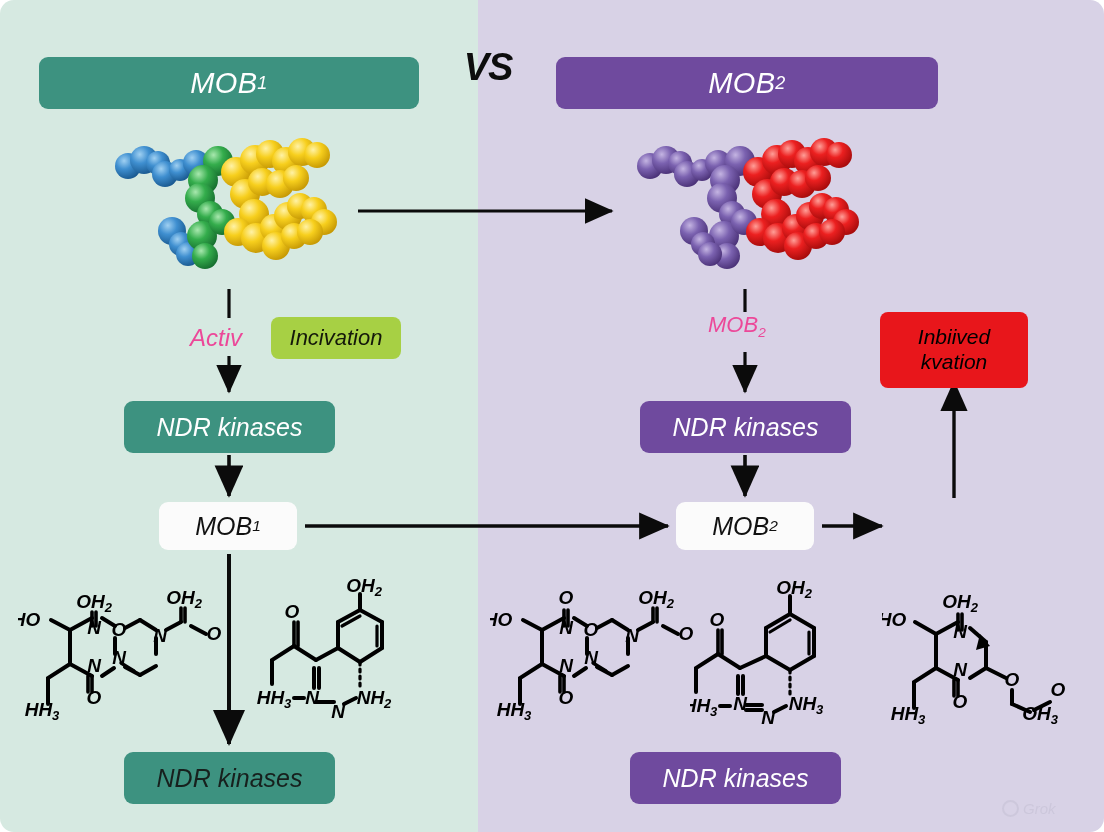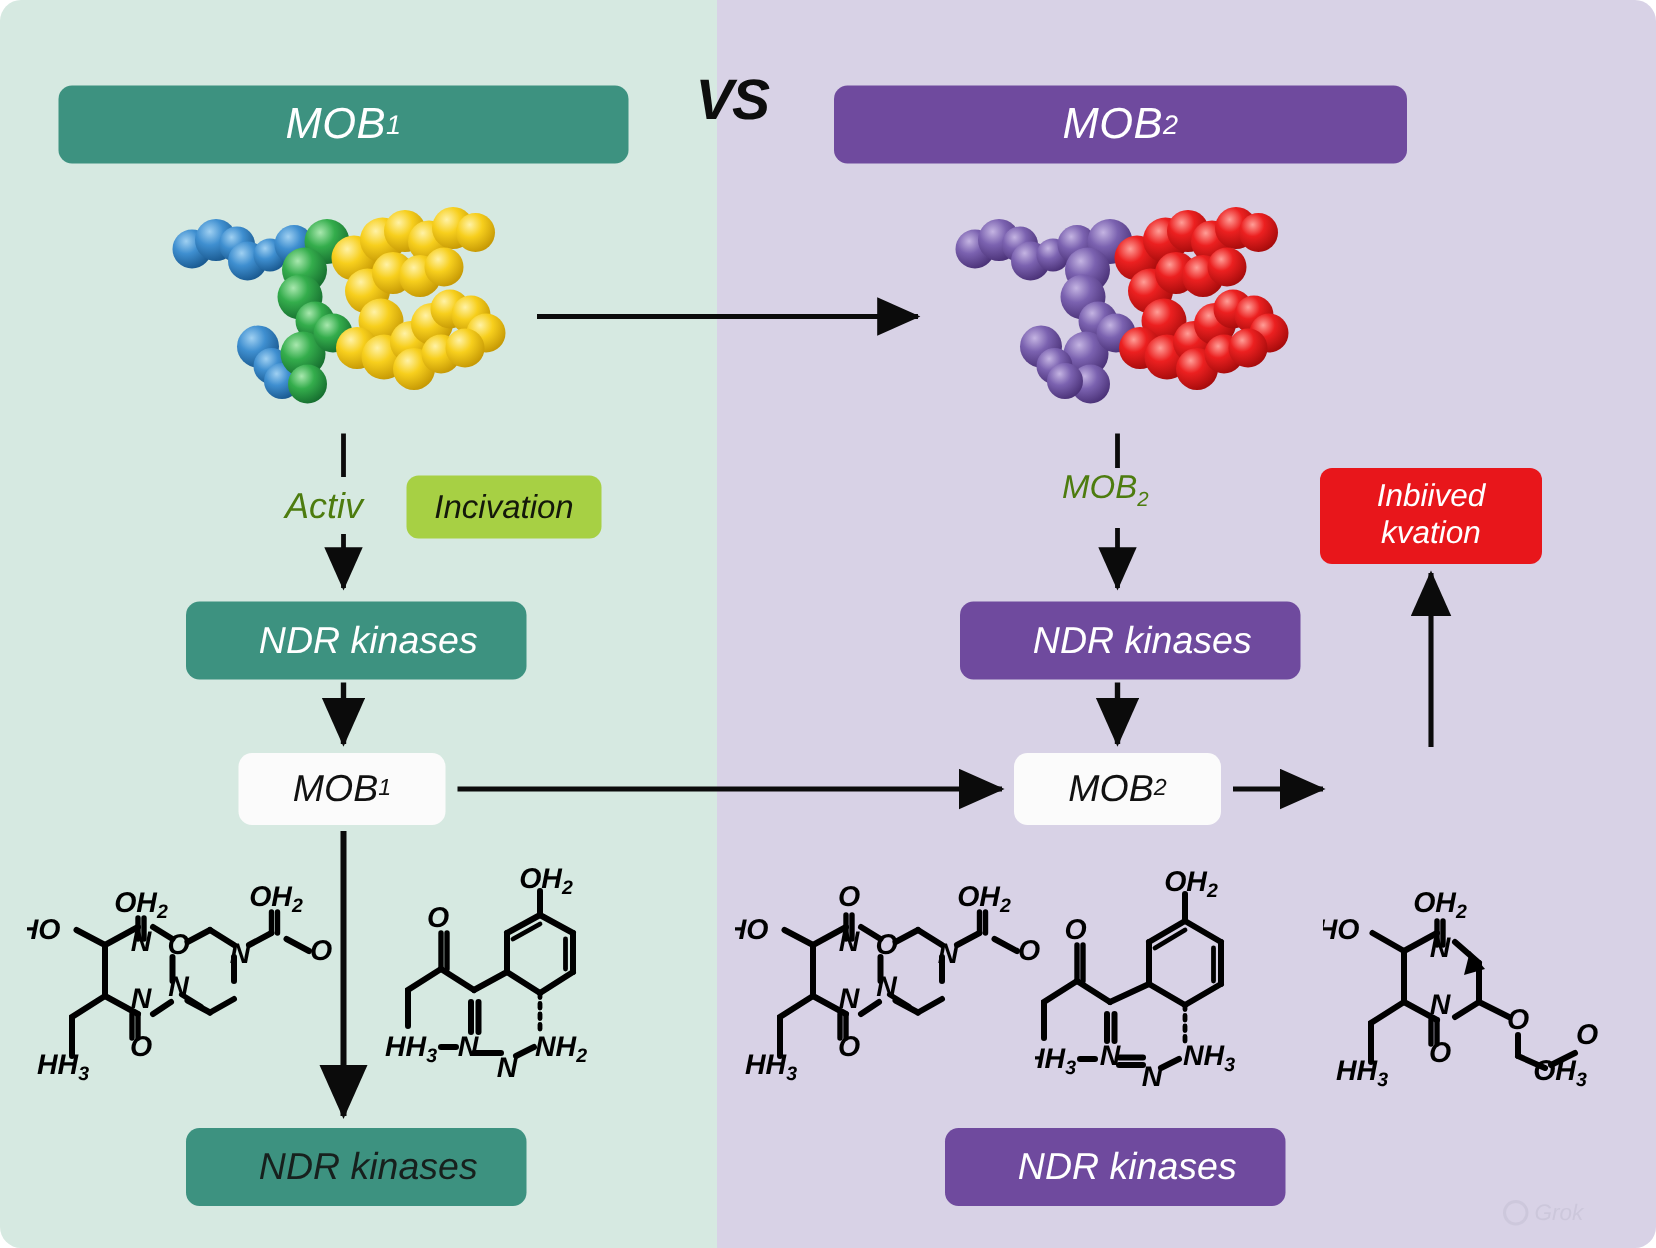"Activ" .plain-label { color: #4d7c0f -> #ec4899 }
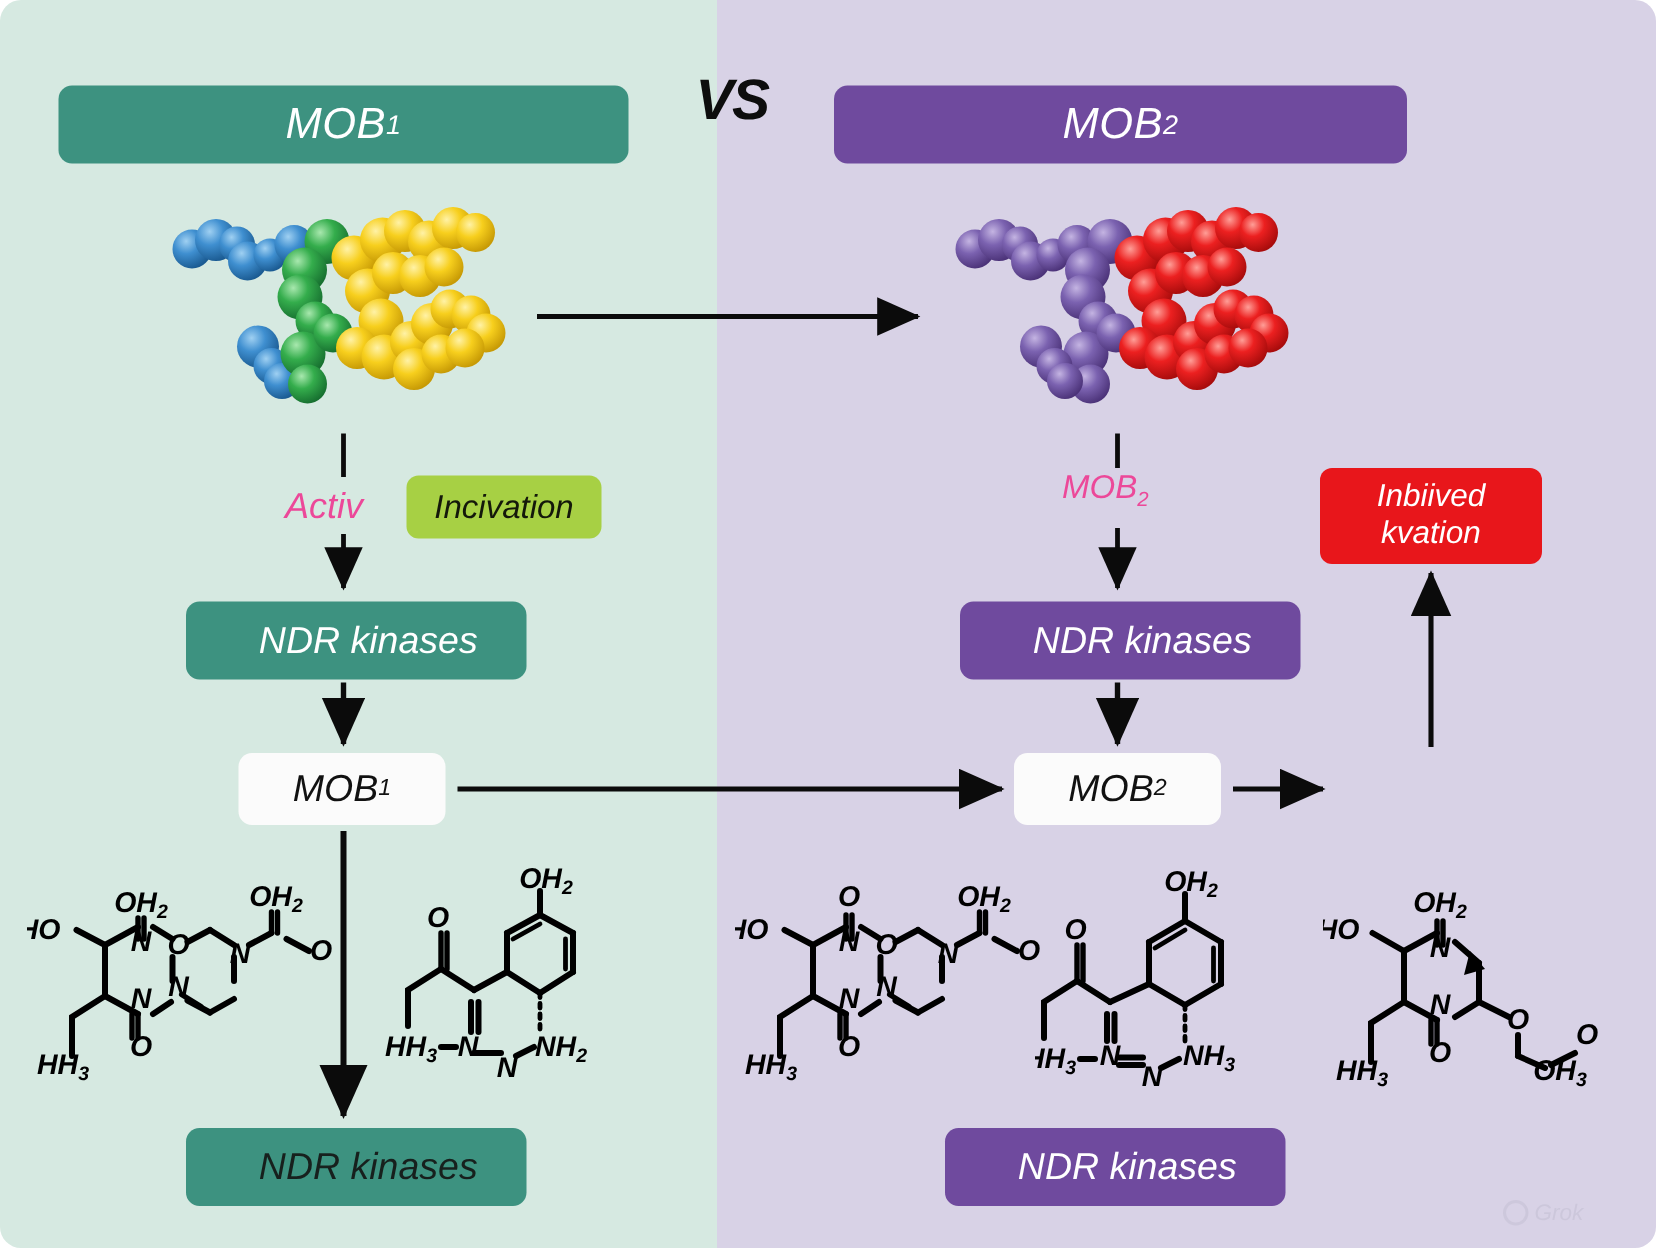"Inbiived" #inhib-badge { color: #ffffff -> #000000; height: 64px -> 76px }
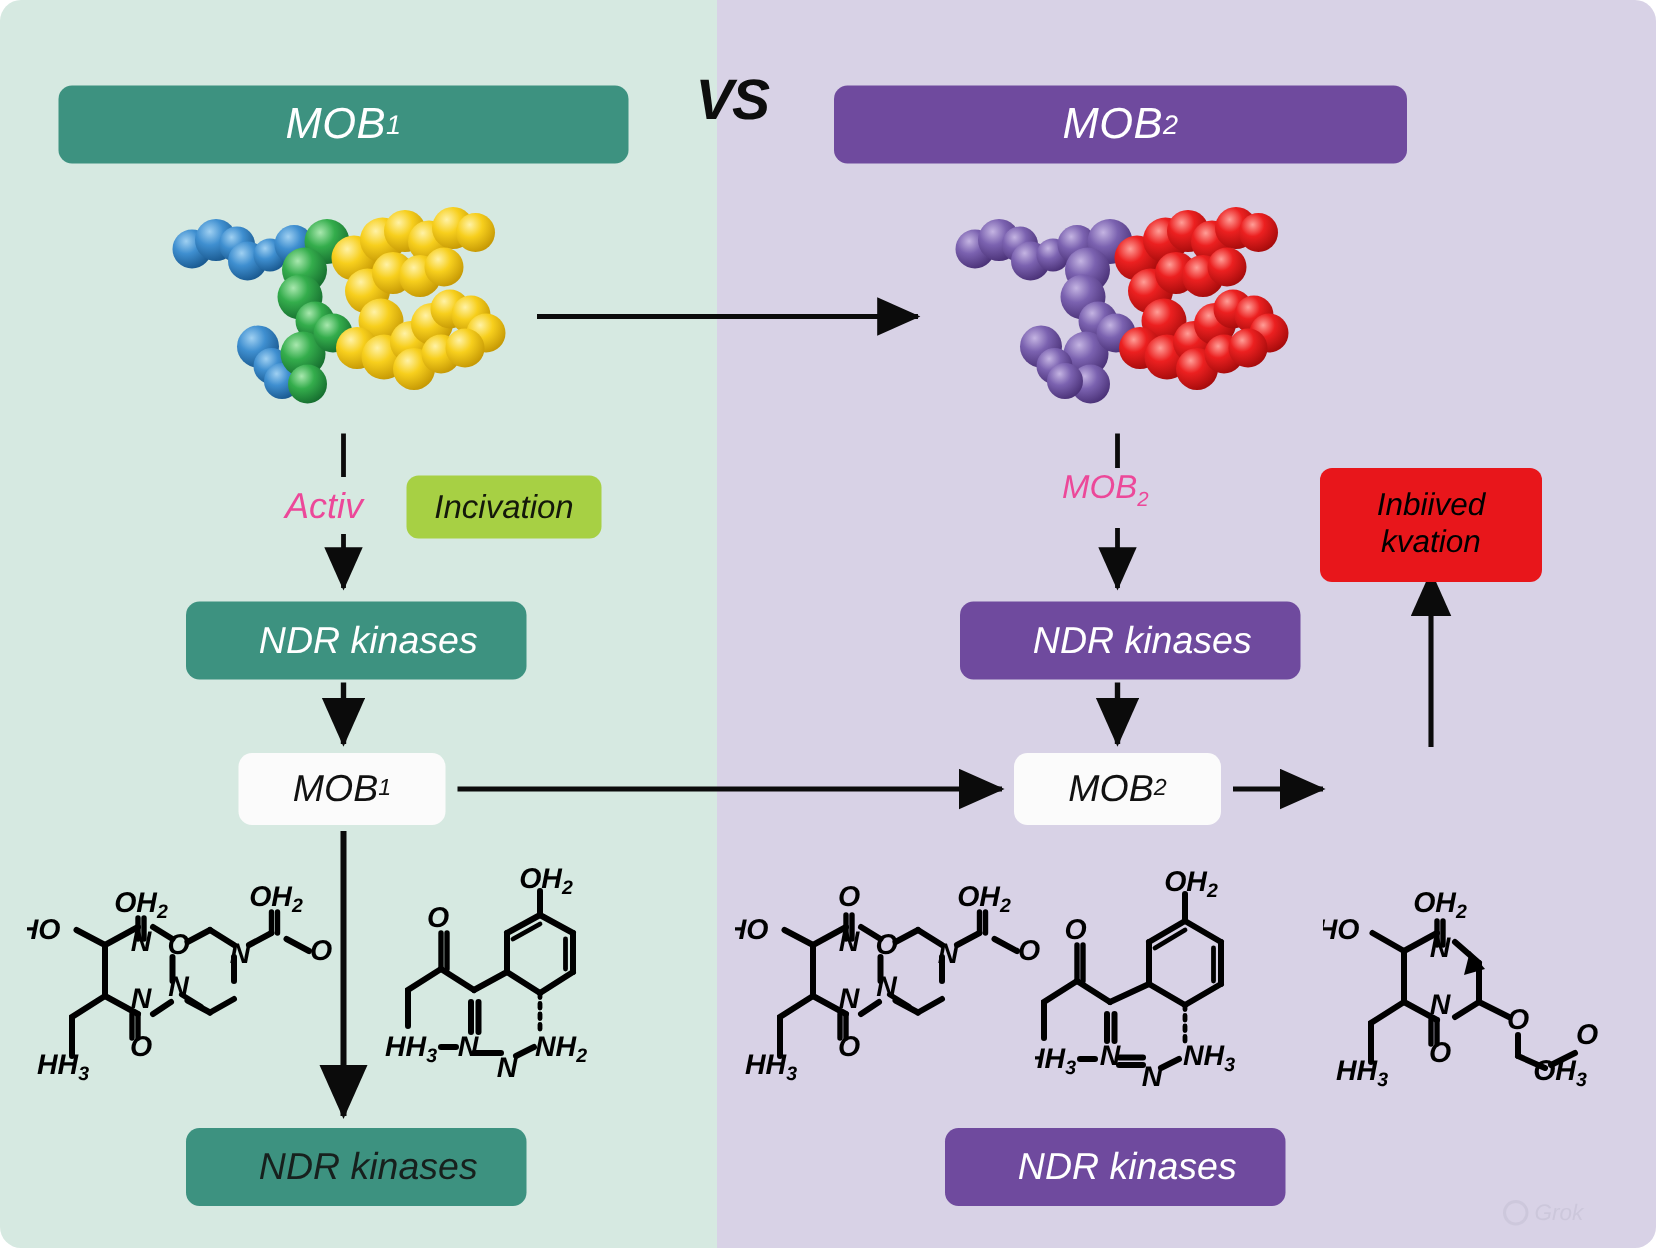"NDR kinases" .pbox { padding-left: 16px -> none }
